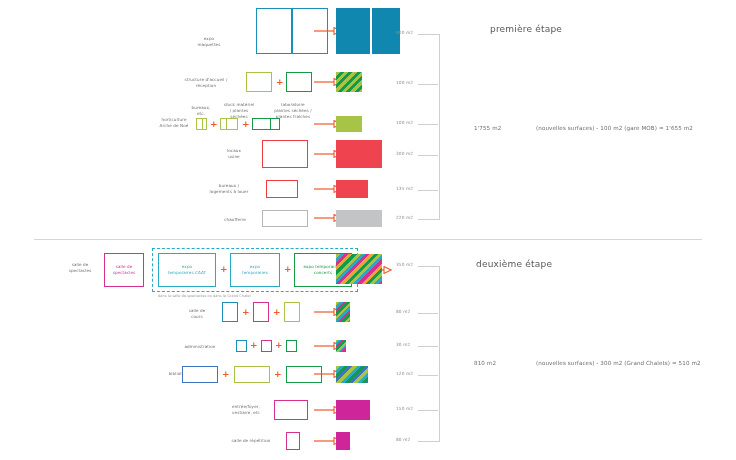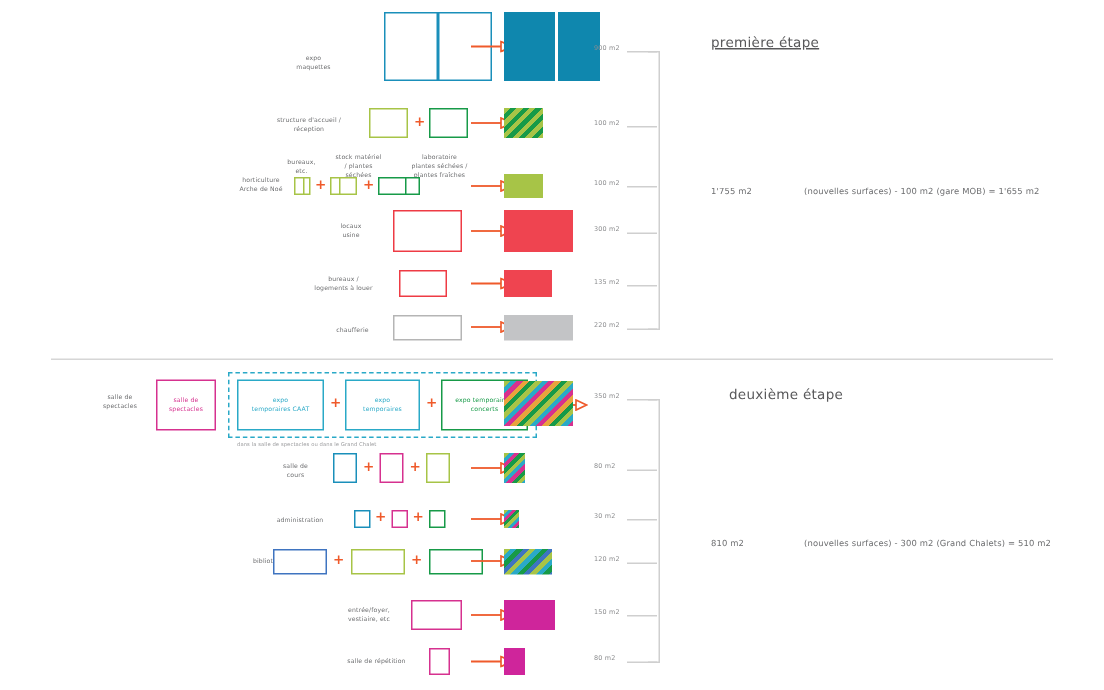"première étape" div.stage-title { left: 474px -> 490px; text-decoration: underline -> none }
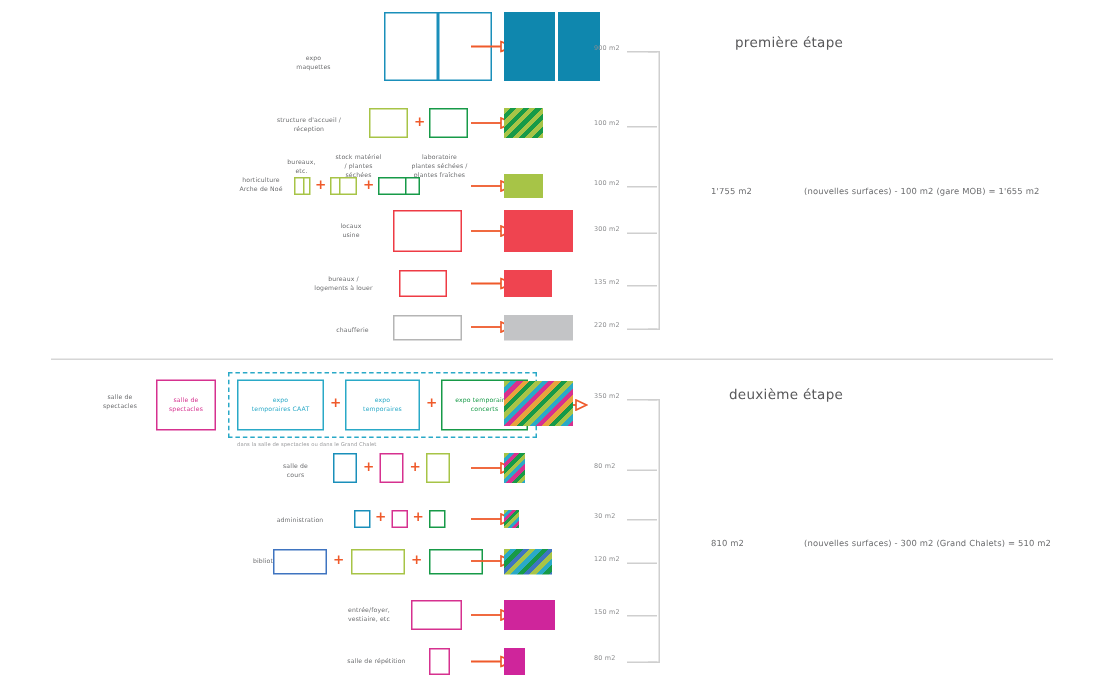"deuxième étape" div.stage-title { left: 486px -> 476px }
